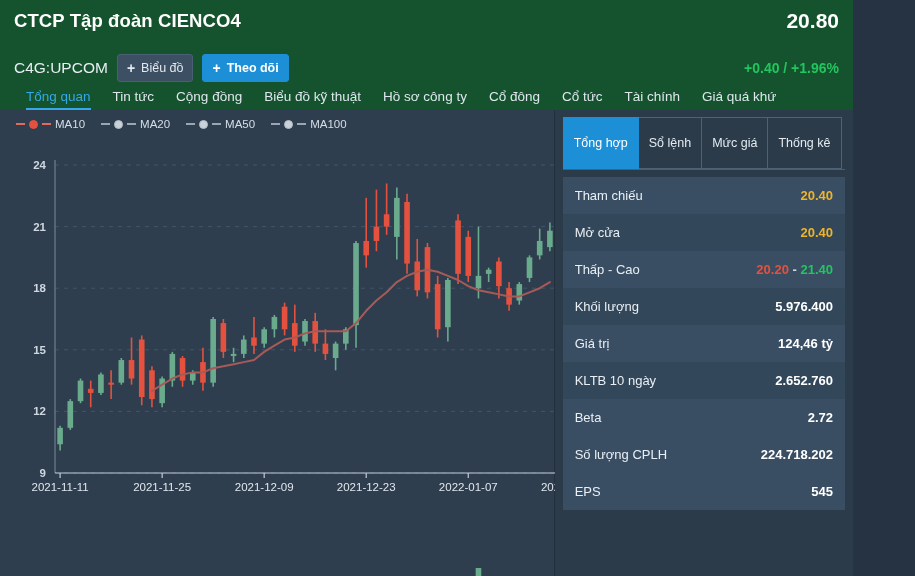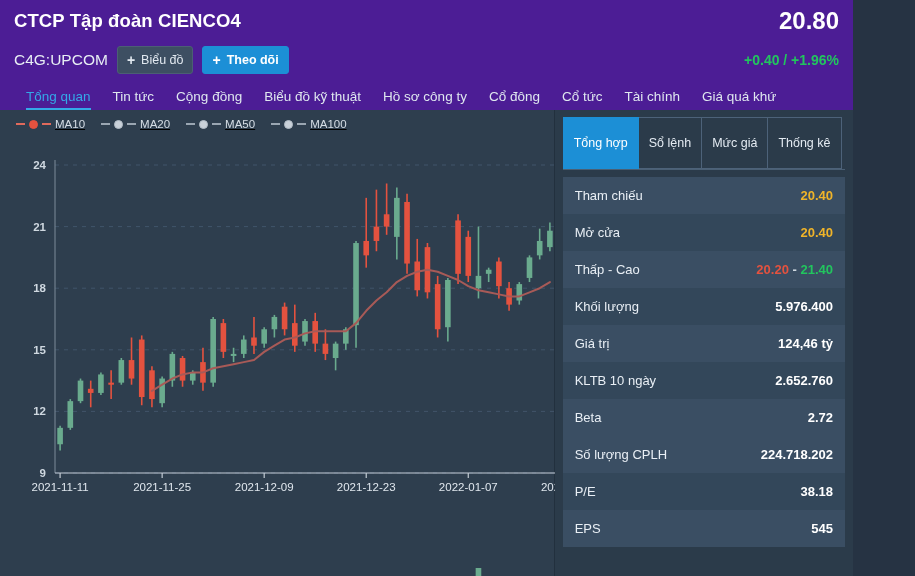"CTCP Tập đoàn CIENCO4" #app { background: #4c1d95 -> #14532d }
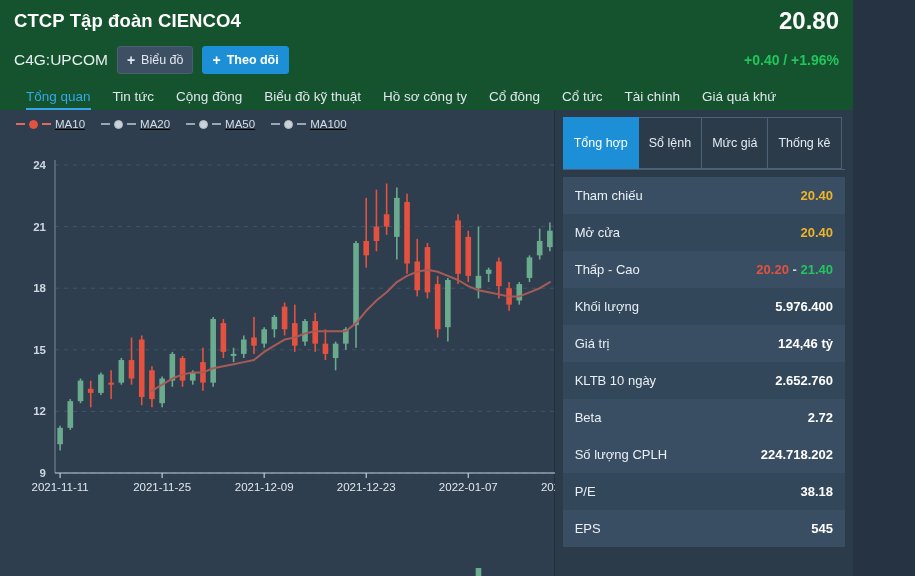"20.80" .price-now { font-size: 24px -> 21px }
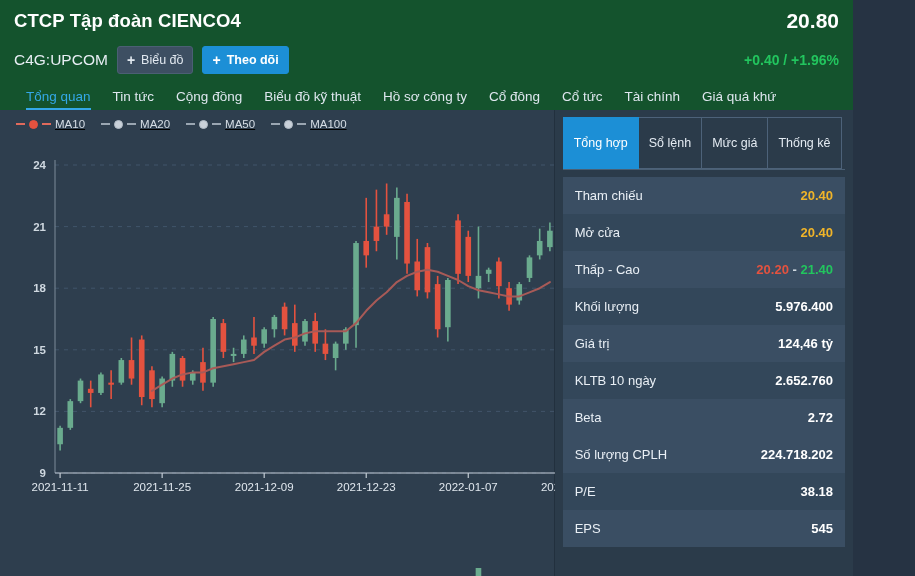"C4G:UPCOM" .hdr-row2 { margin-top: 14px -> 22px }
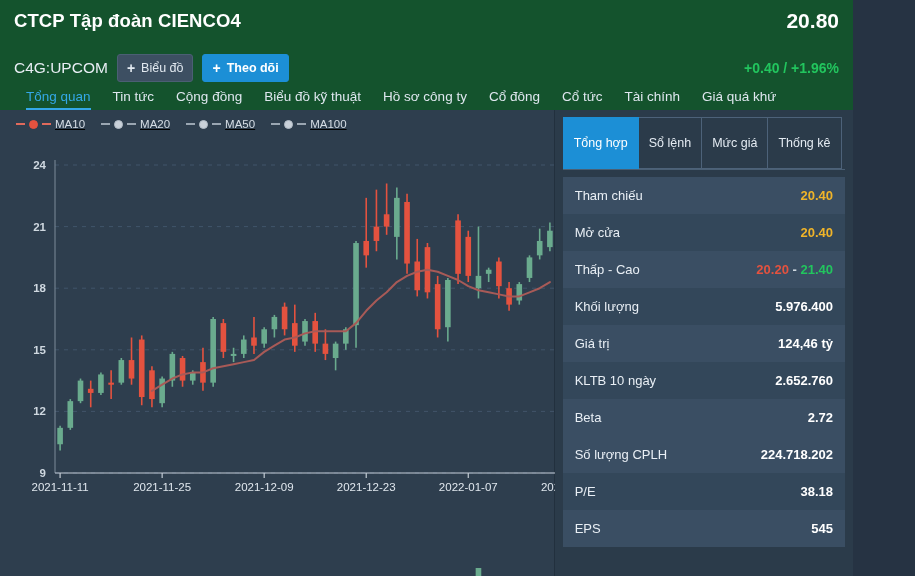"MA10" .legend { text-decoration: underline -> none }
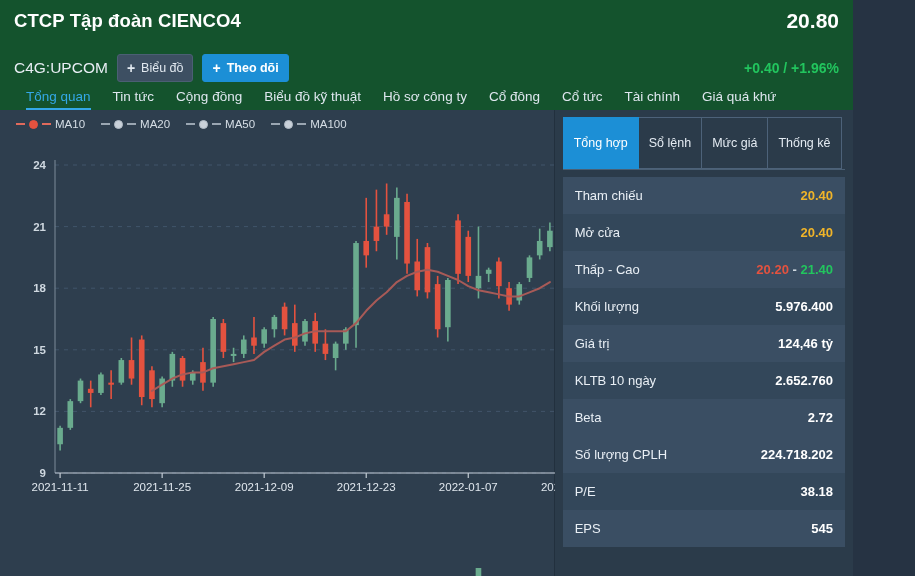"P/E" div.row { html: <div> <span>P/E</span> <span>38.18</span> </div> -> none }
